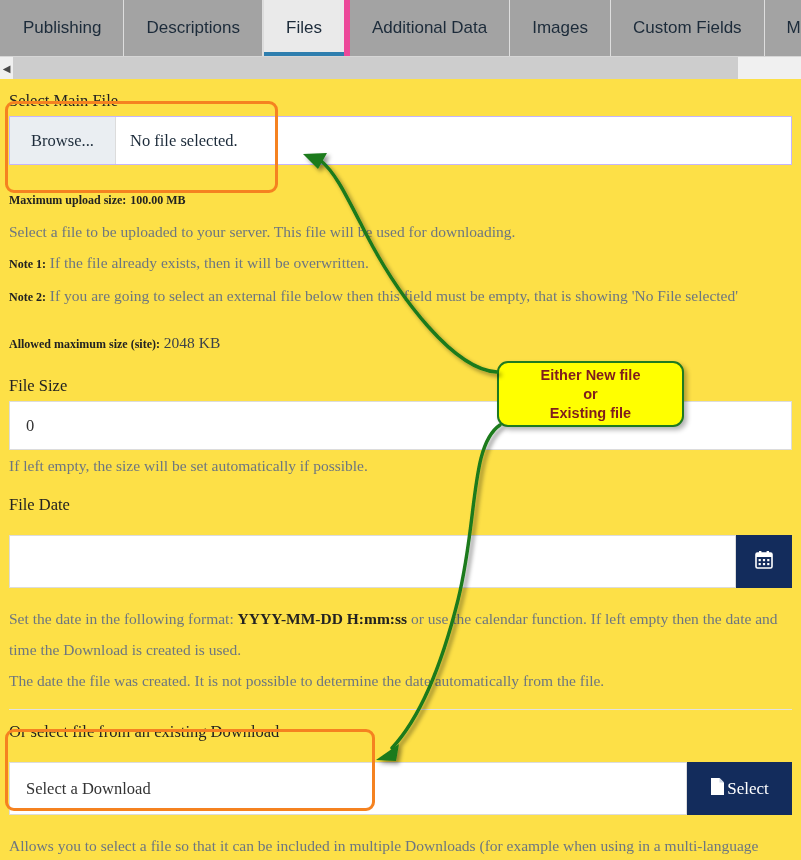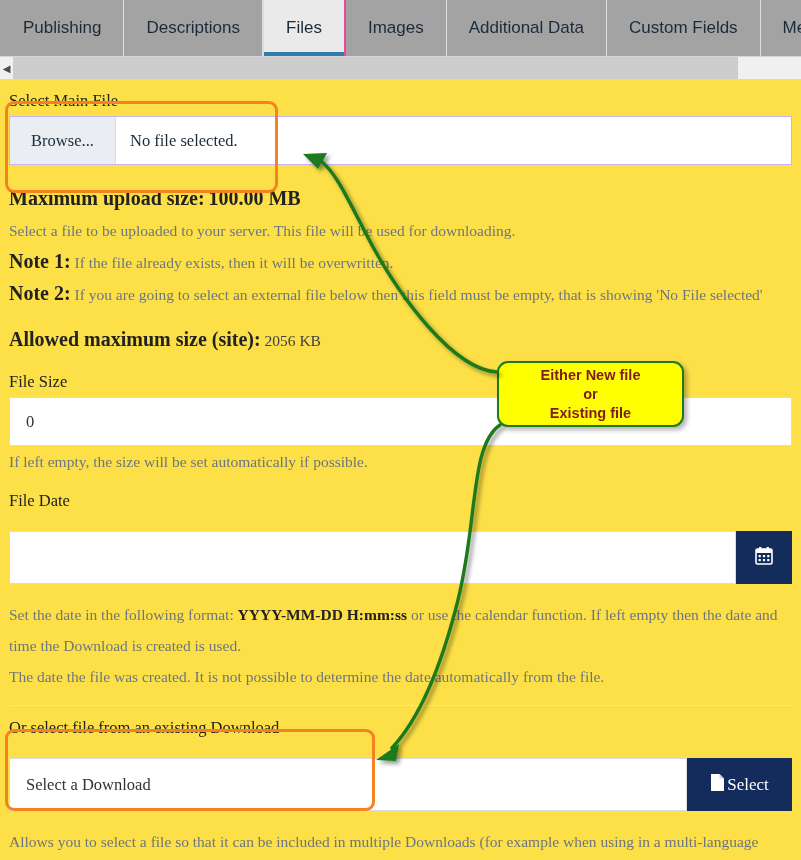"Files" .tab.active { border-right: 2px solid #ec4899 -> 6px solid #ec4899 }
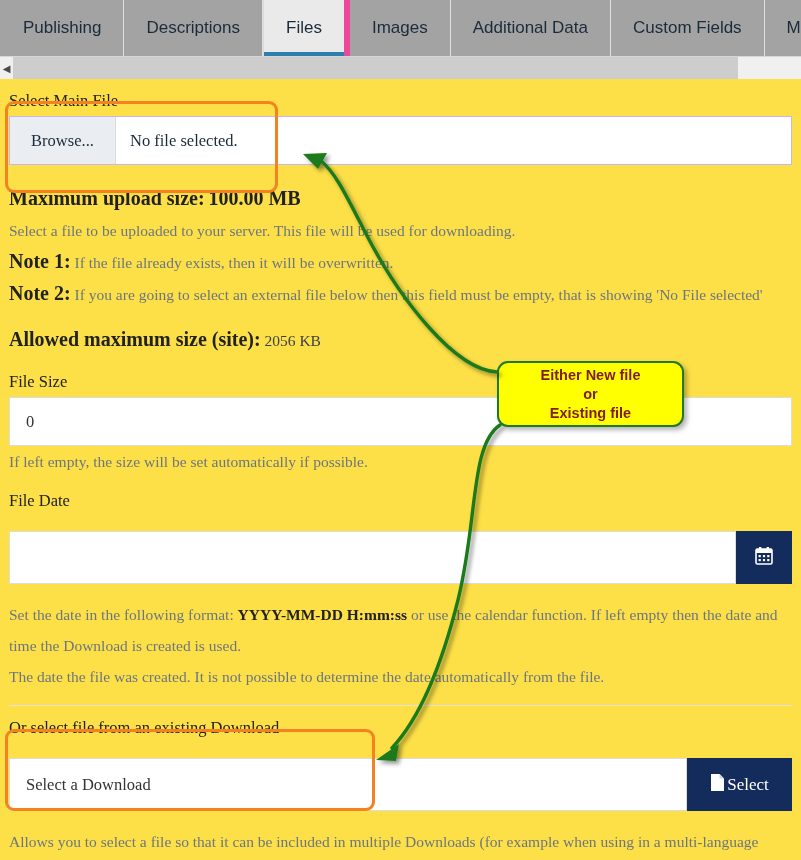"Images" div.tab { order: before "Additional Data" -> after "Additional Data" }
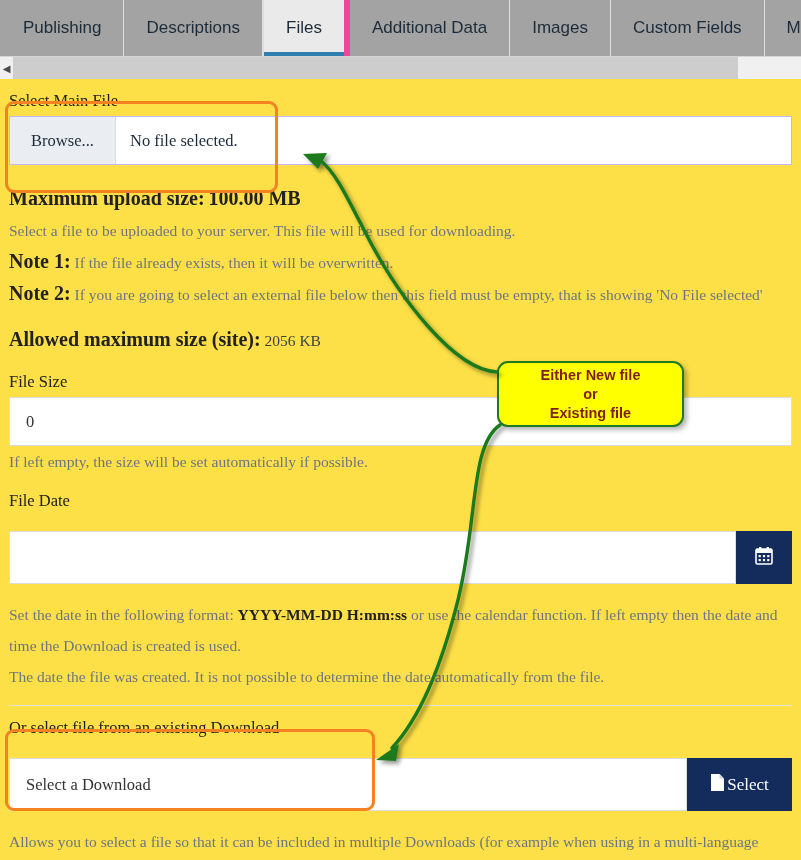"Maximum upload size:" .blockline .k { font-size: 20px -> 12px }
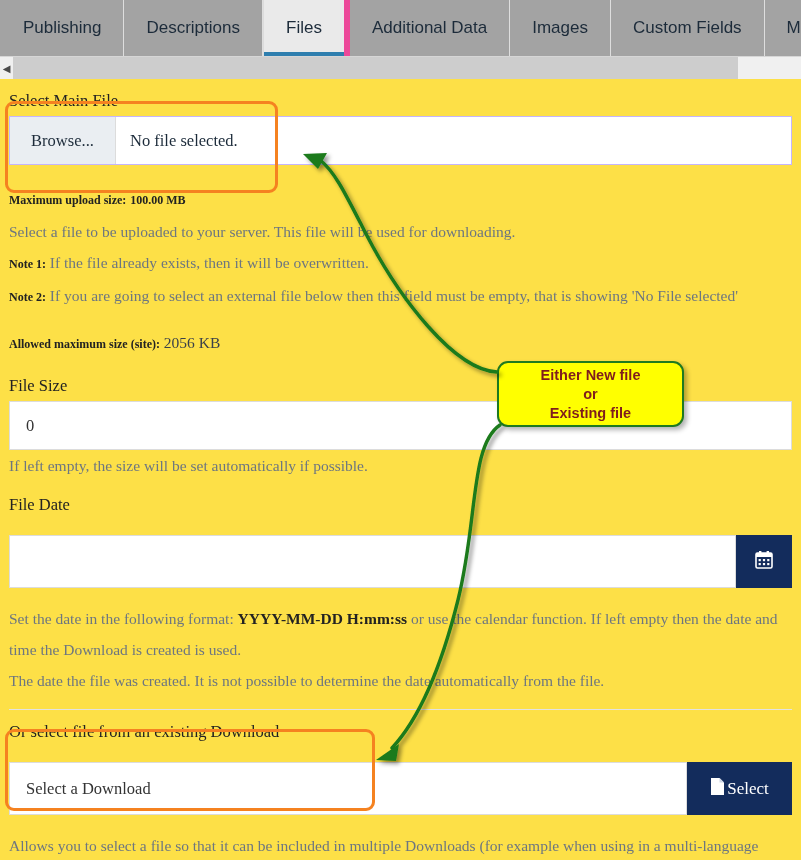"2056 KB" span.v { text: 2056 -> 2048 }
